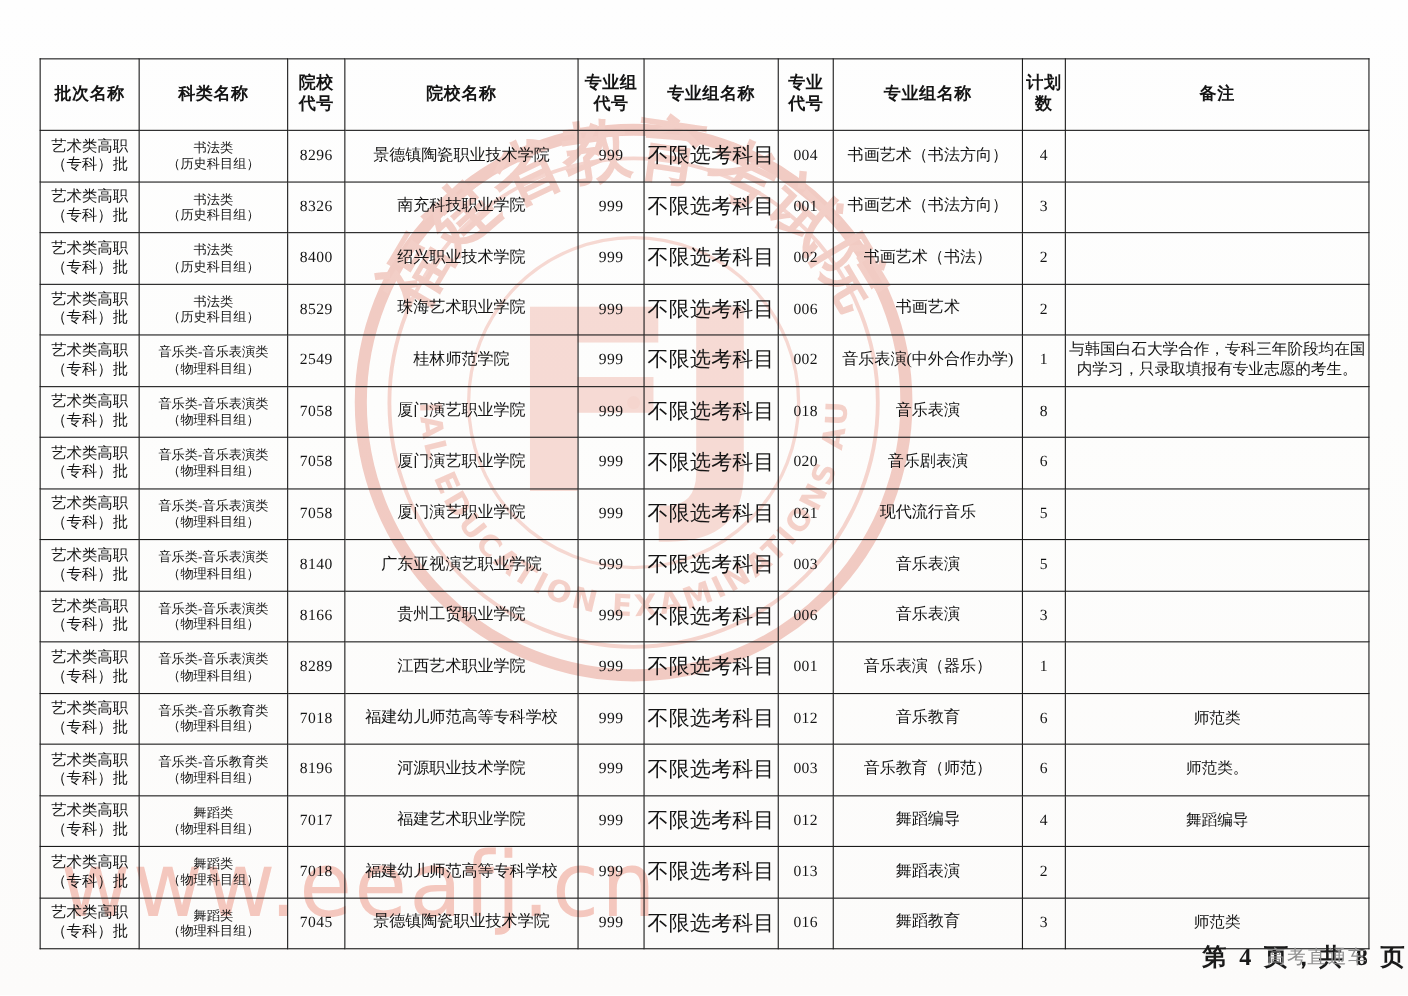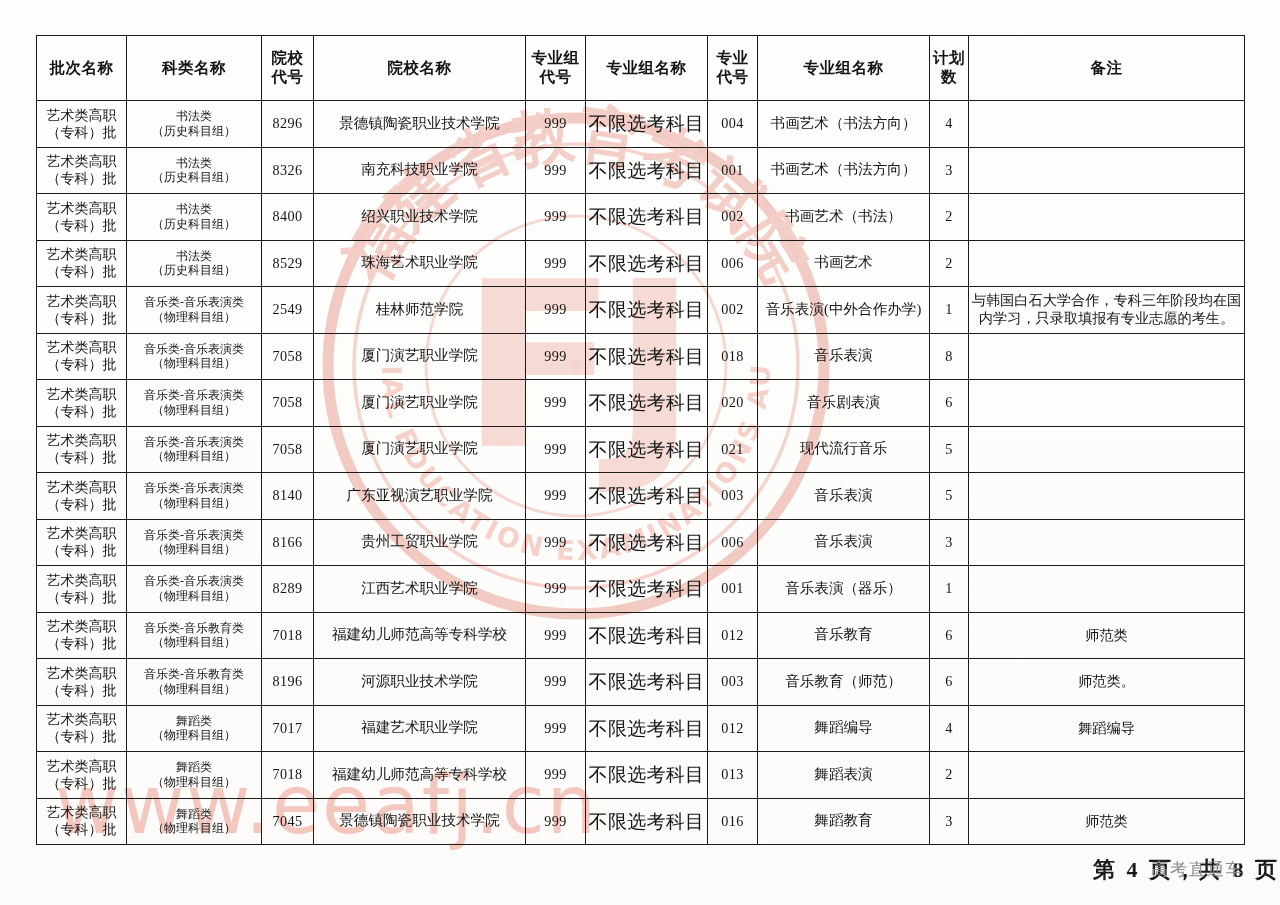"批次名称" #sheet { top: 35px -> 53px }
